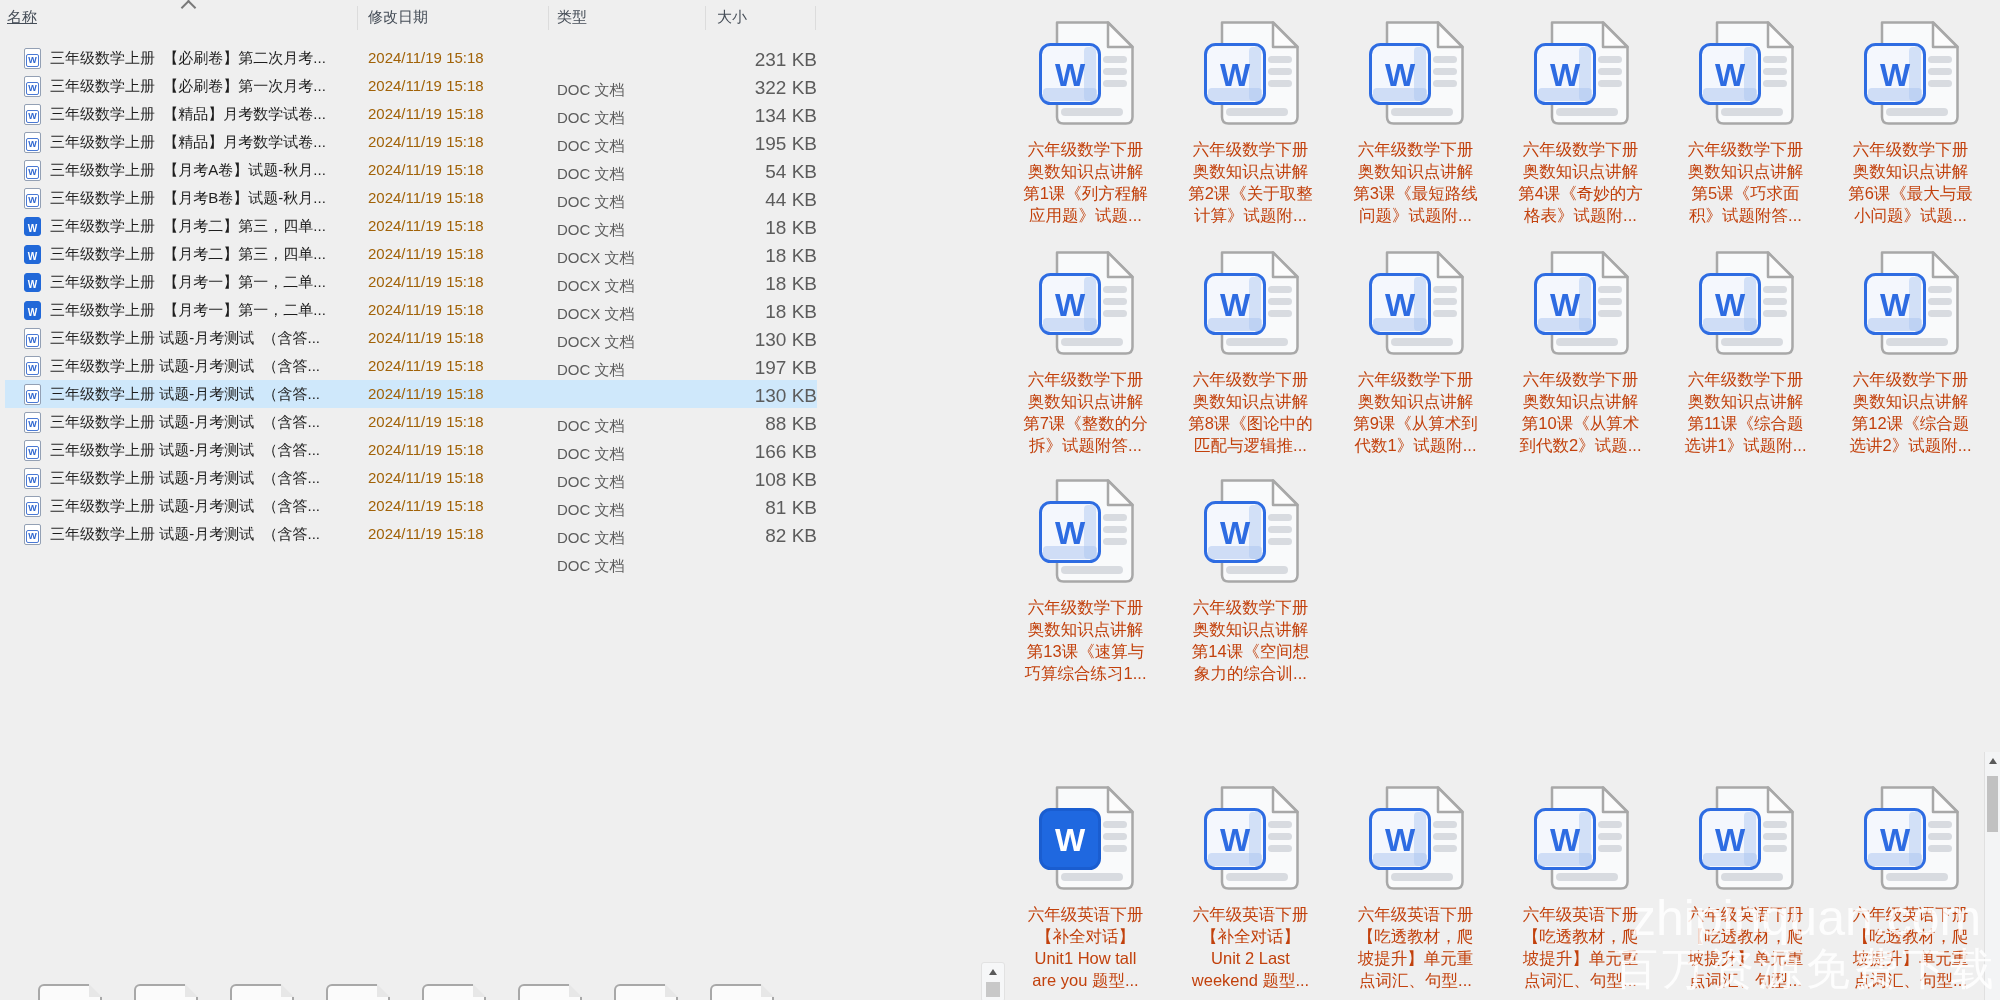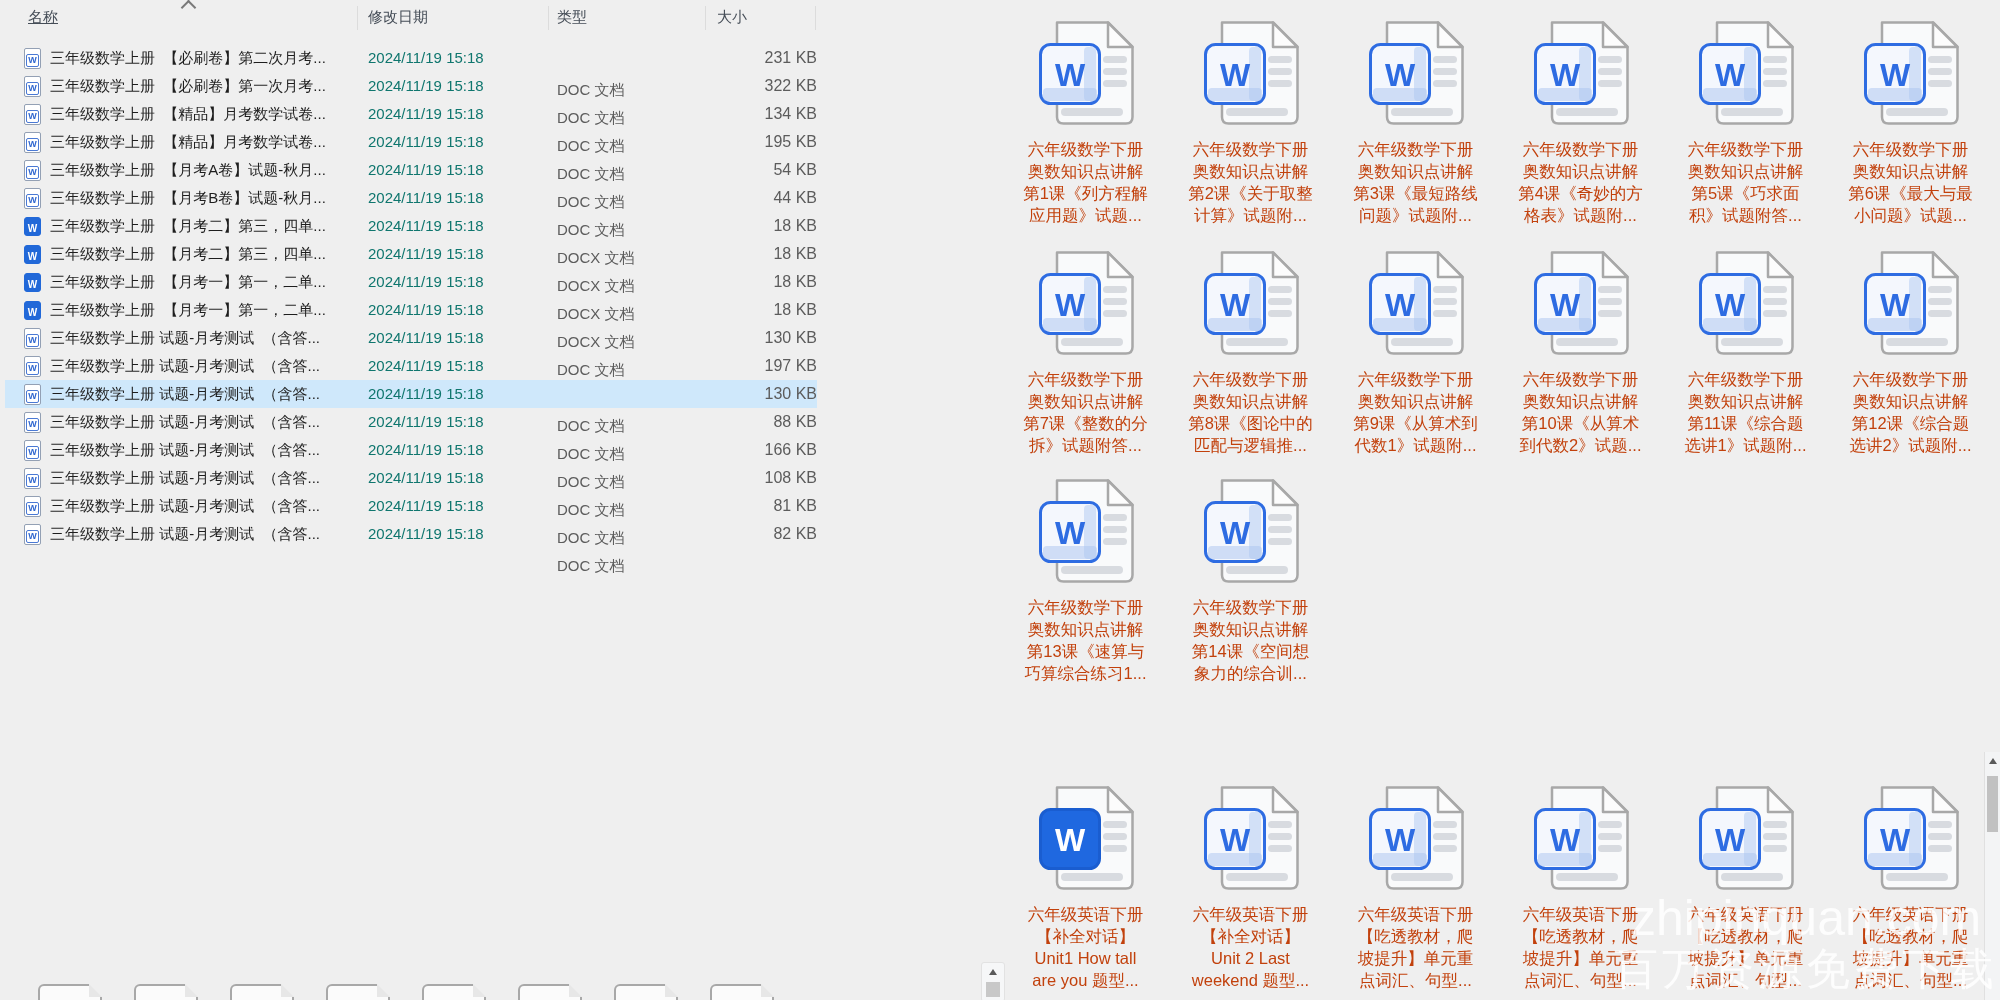"名称" .hname { left: 28px -> 7px }
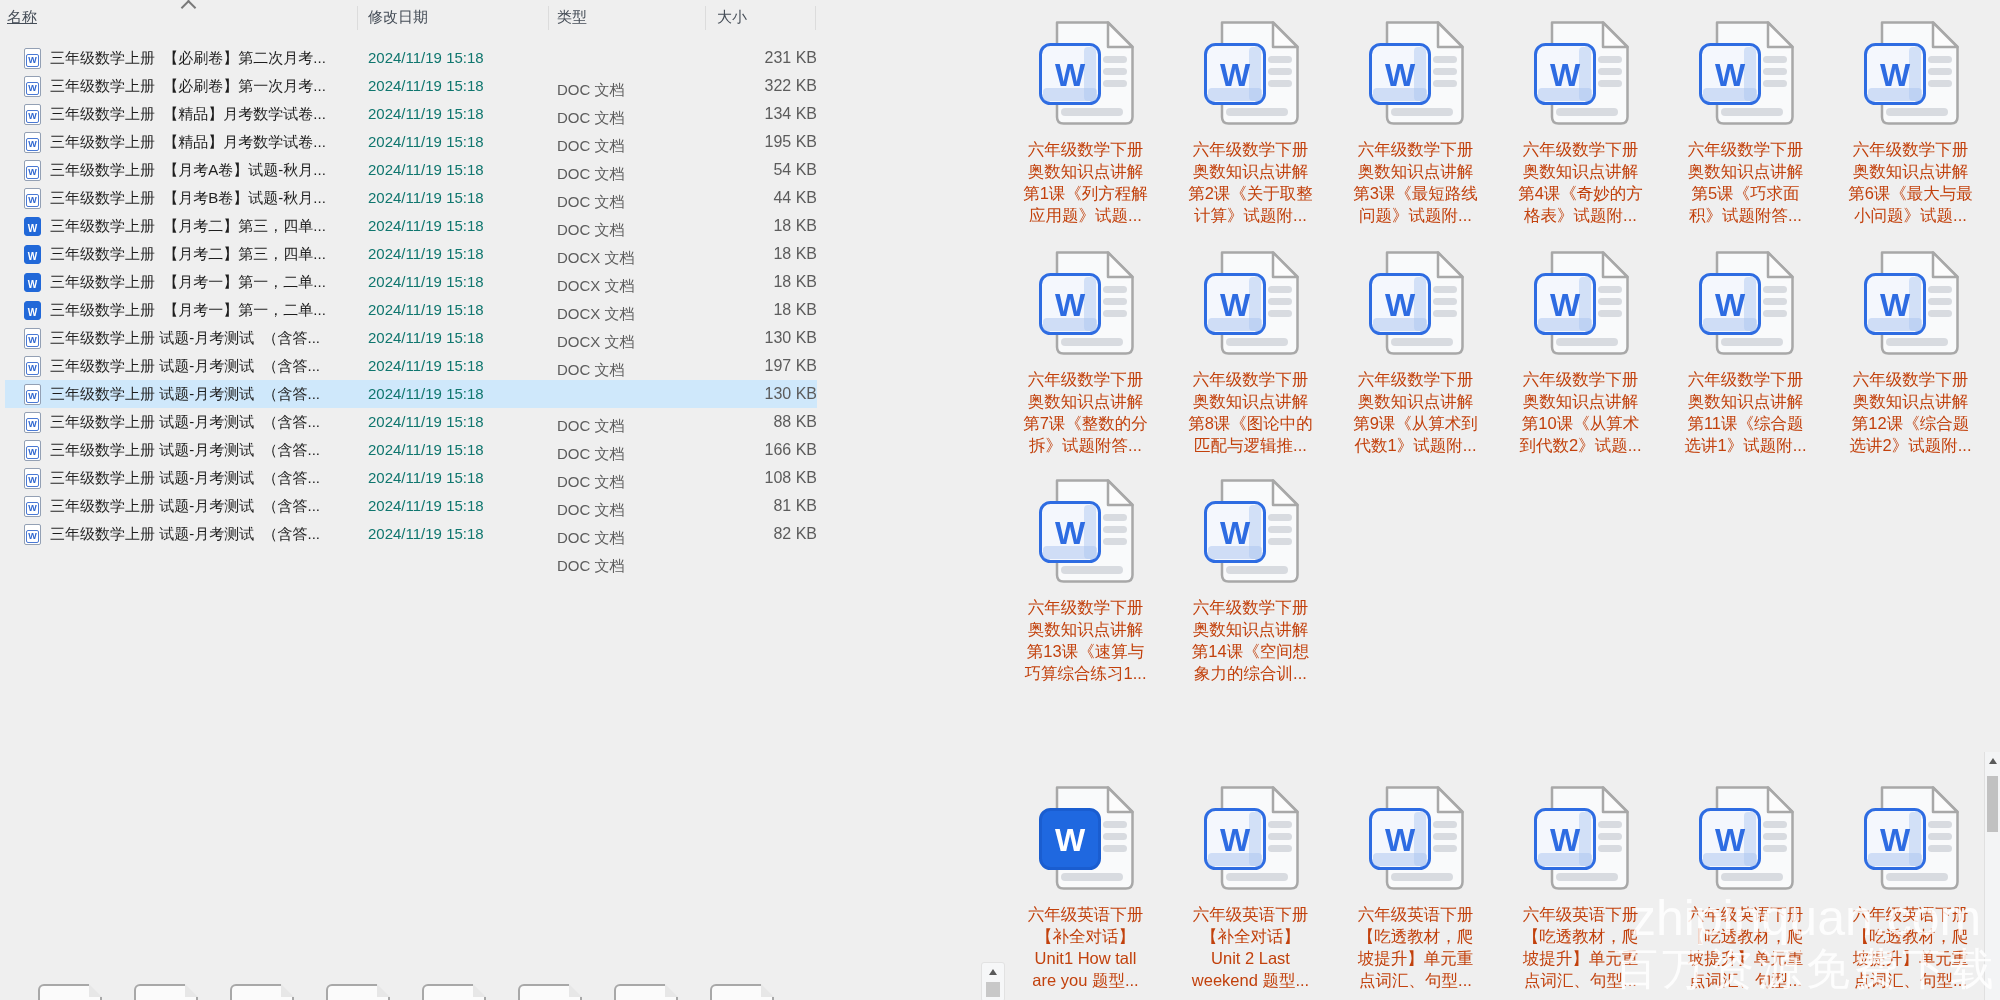"2024/11/19 15:18" .fdate { color: #0f766e -> #a16207 }
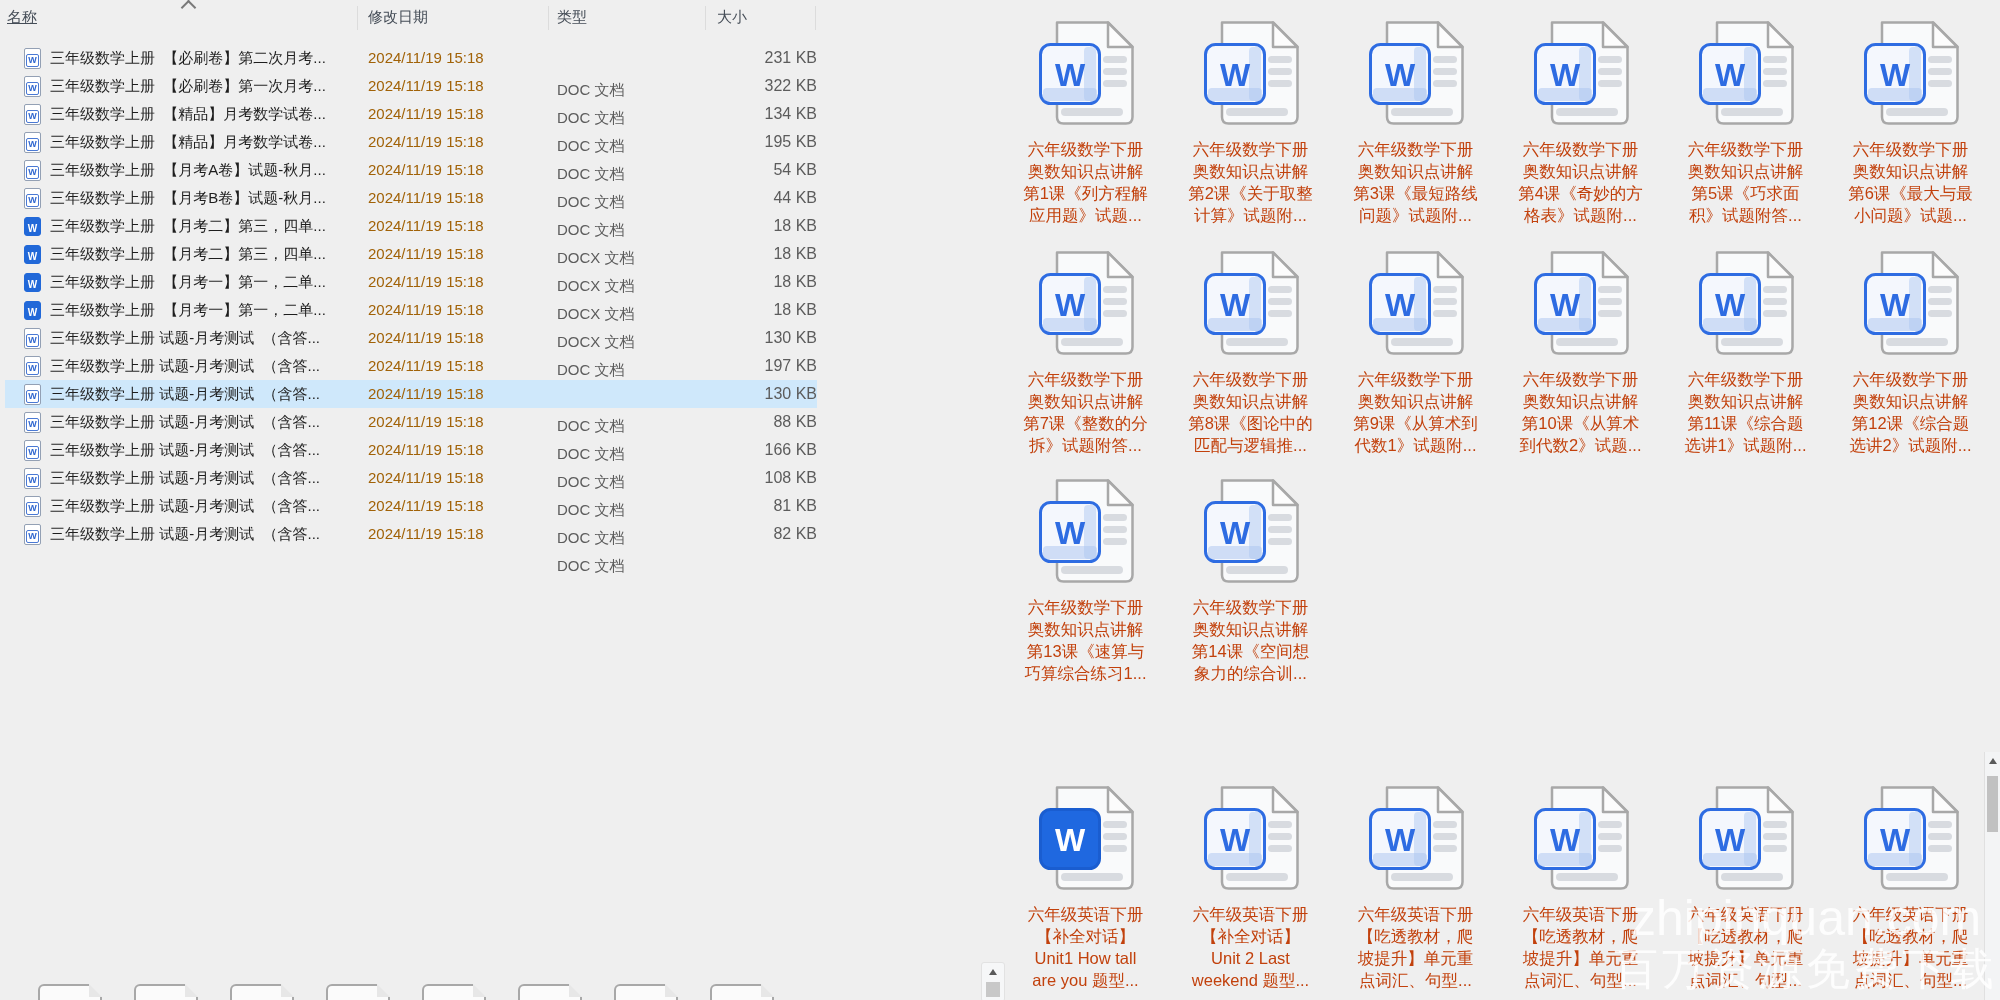"231 KB" .fsize { font-size: 16px -> 19px }
